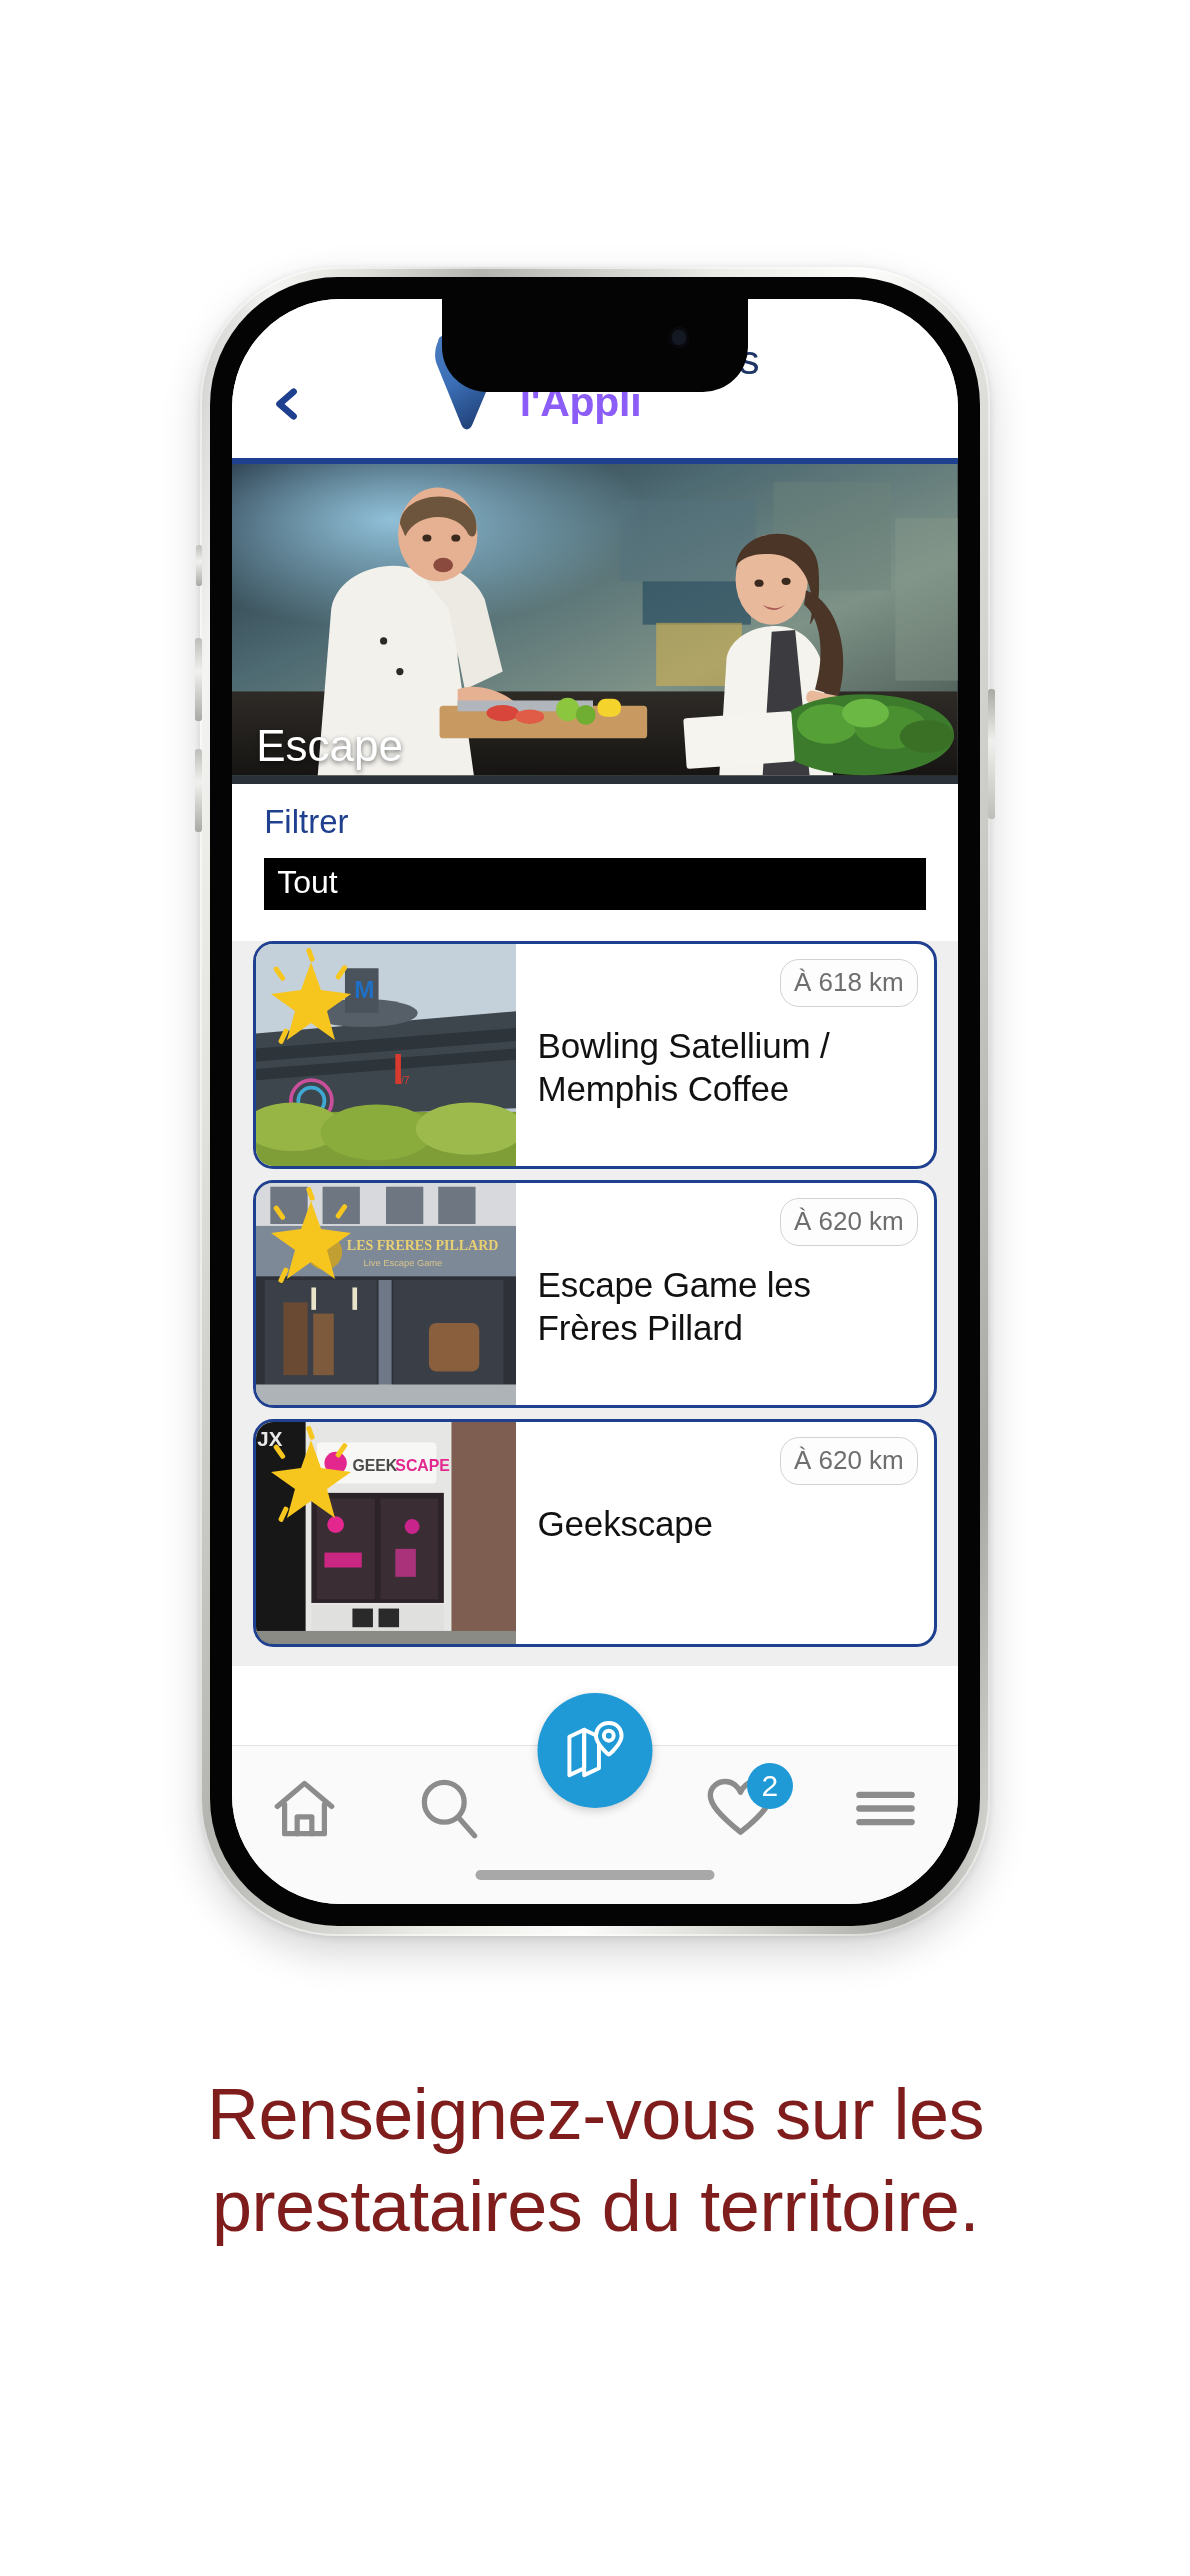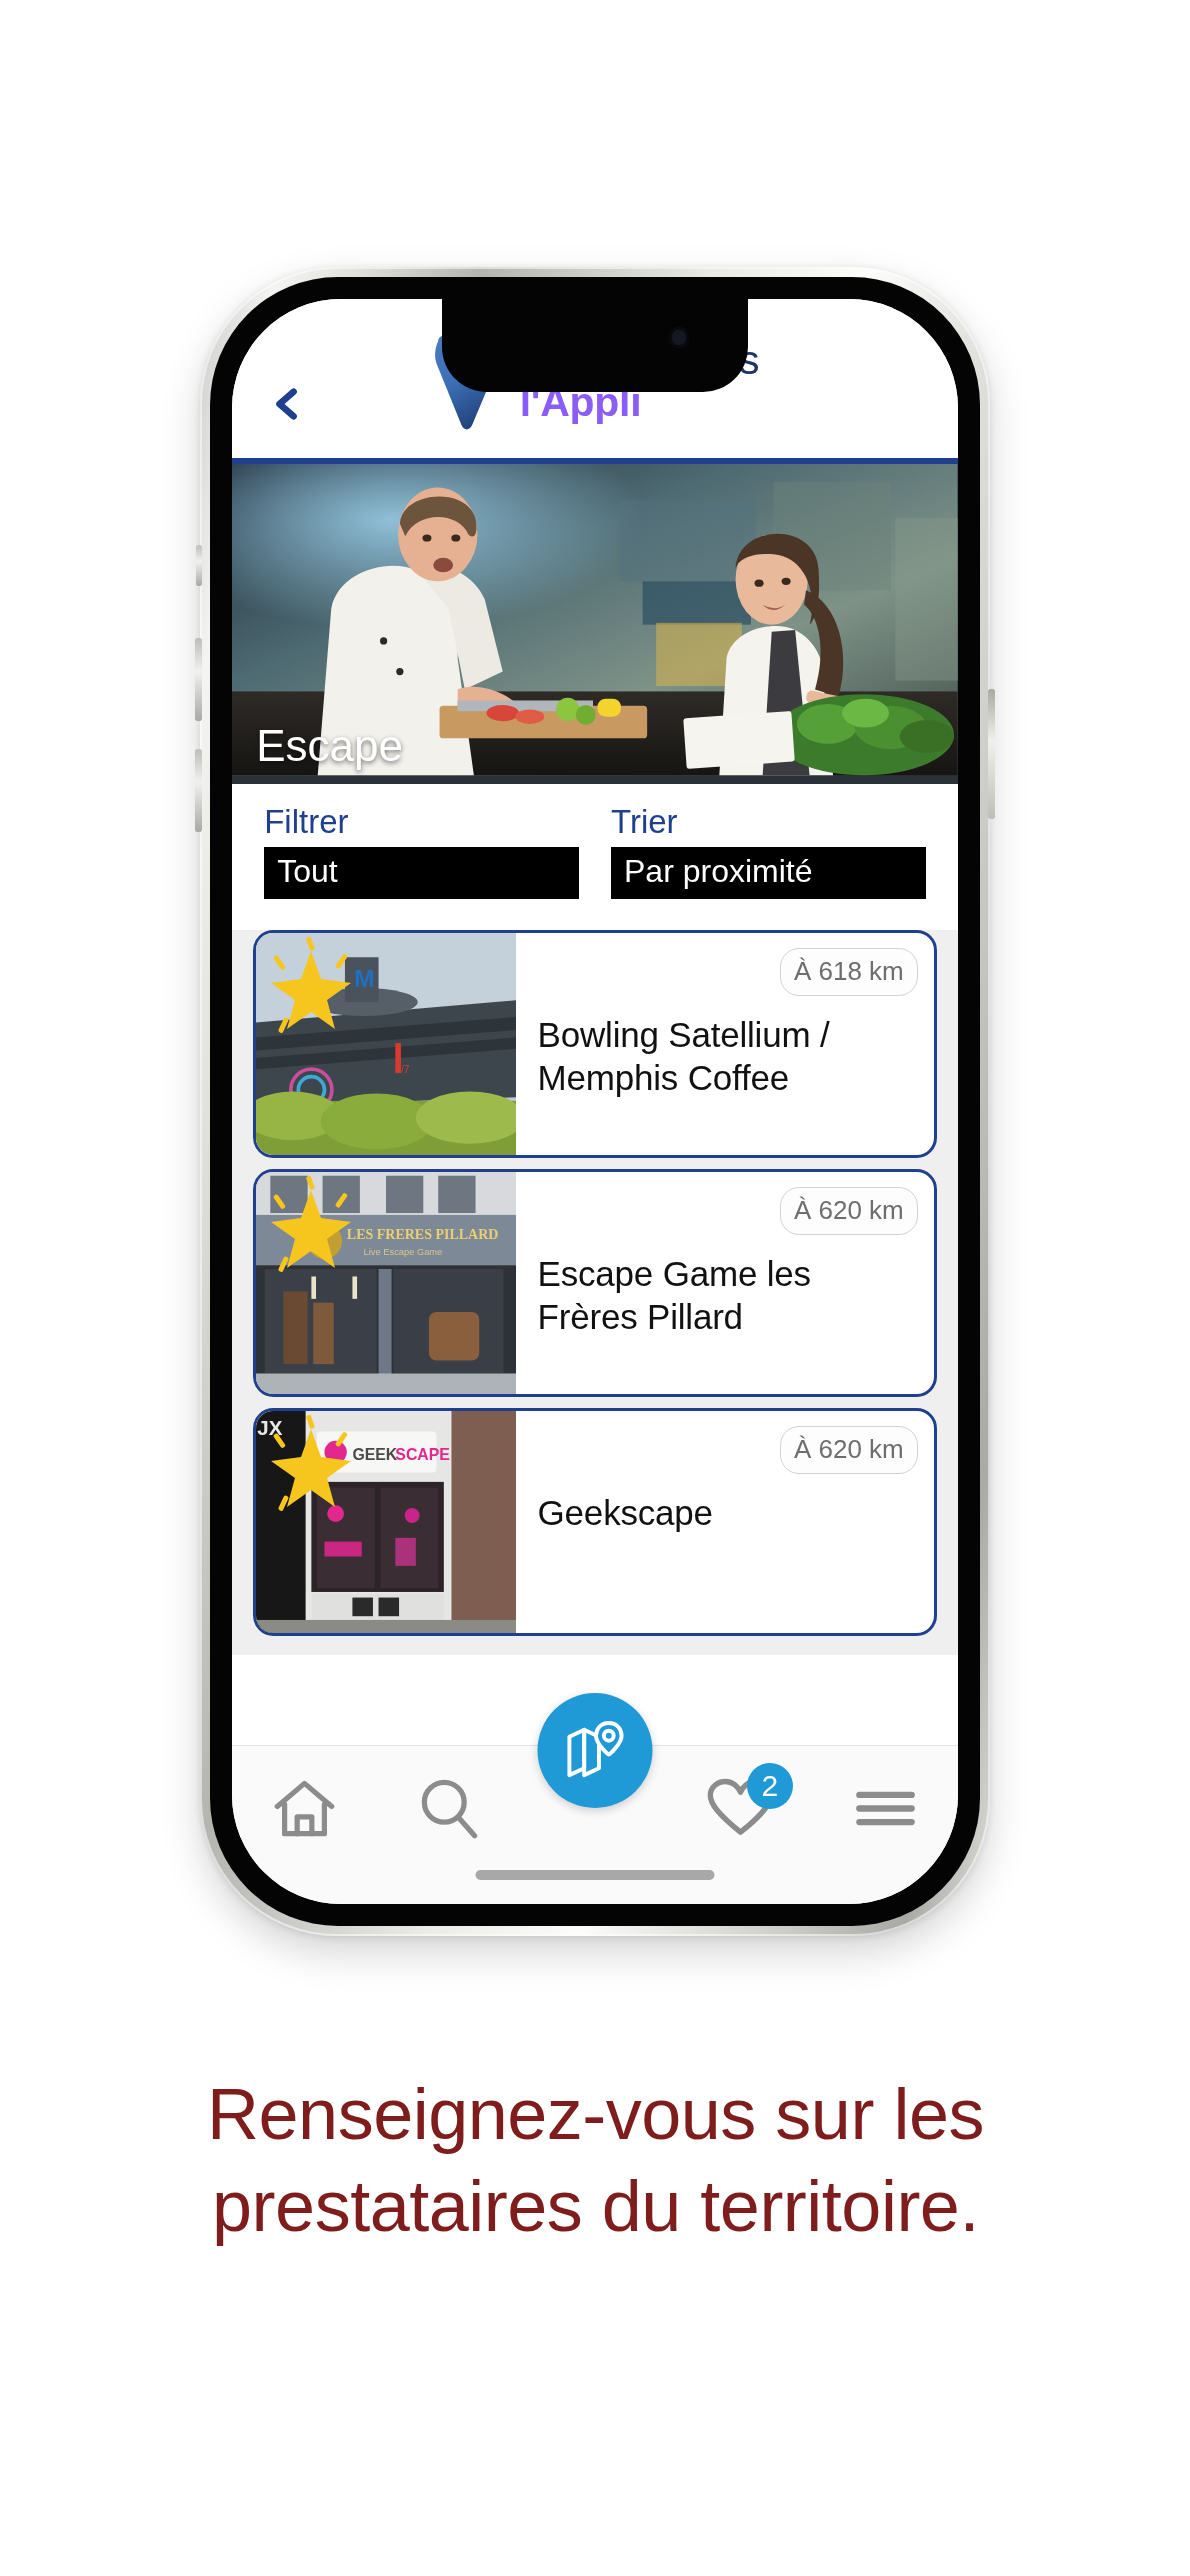"Filtrer" .filter-label { margin-bottom: 6px -> 17px }
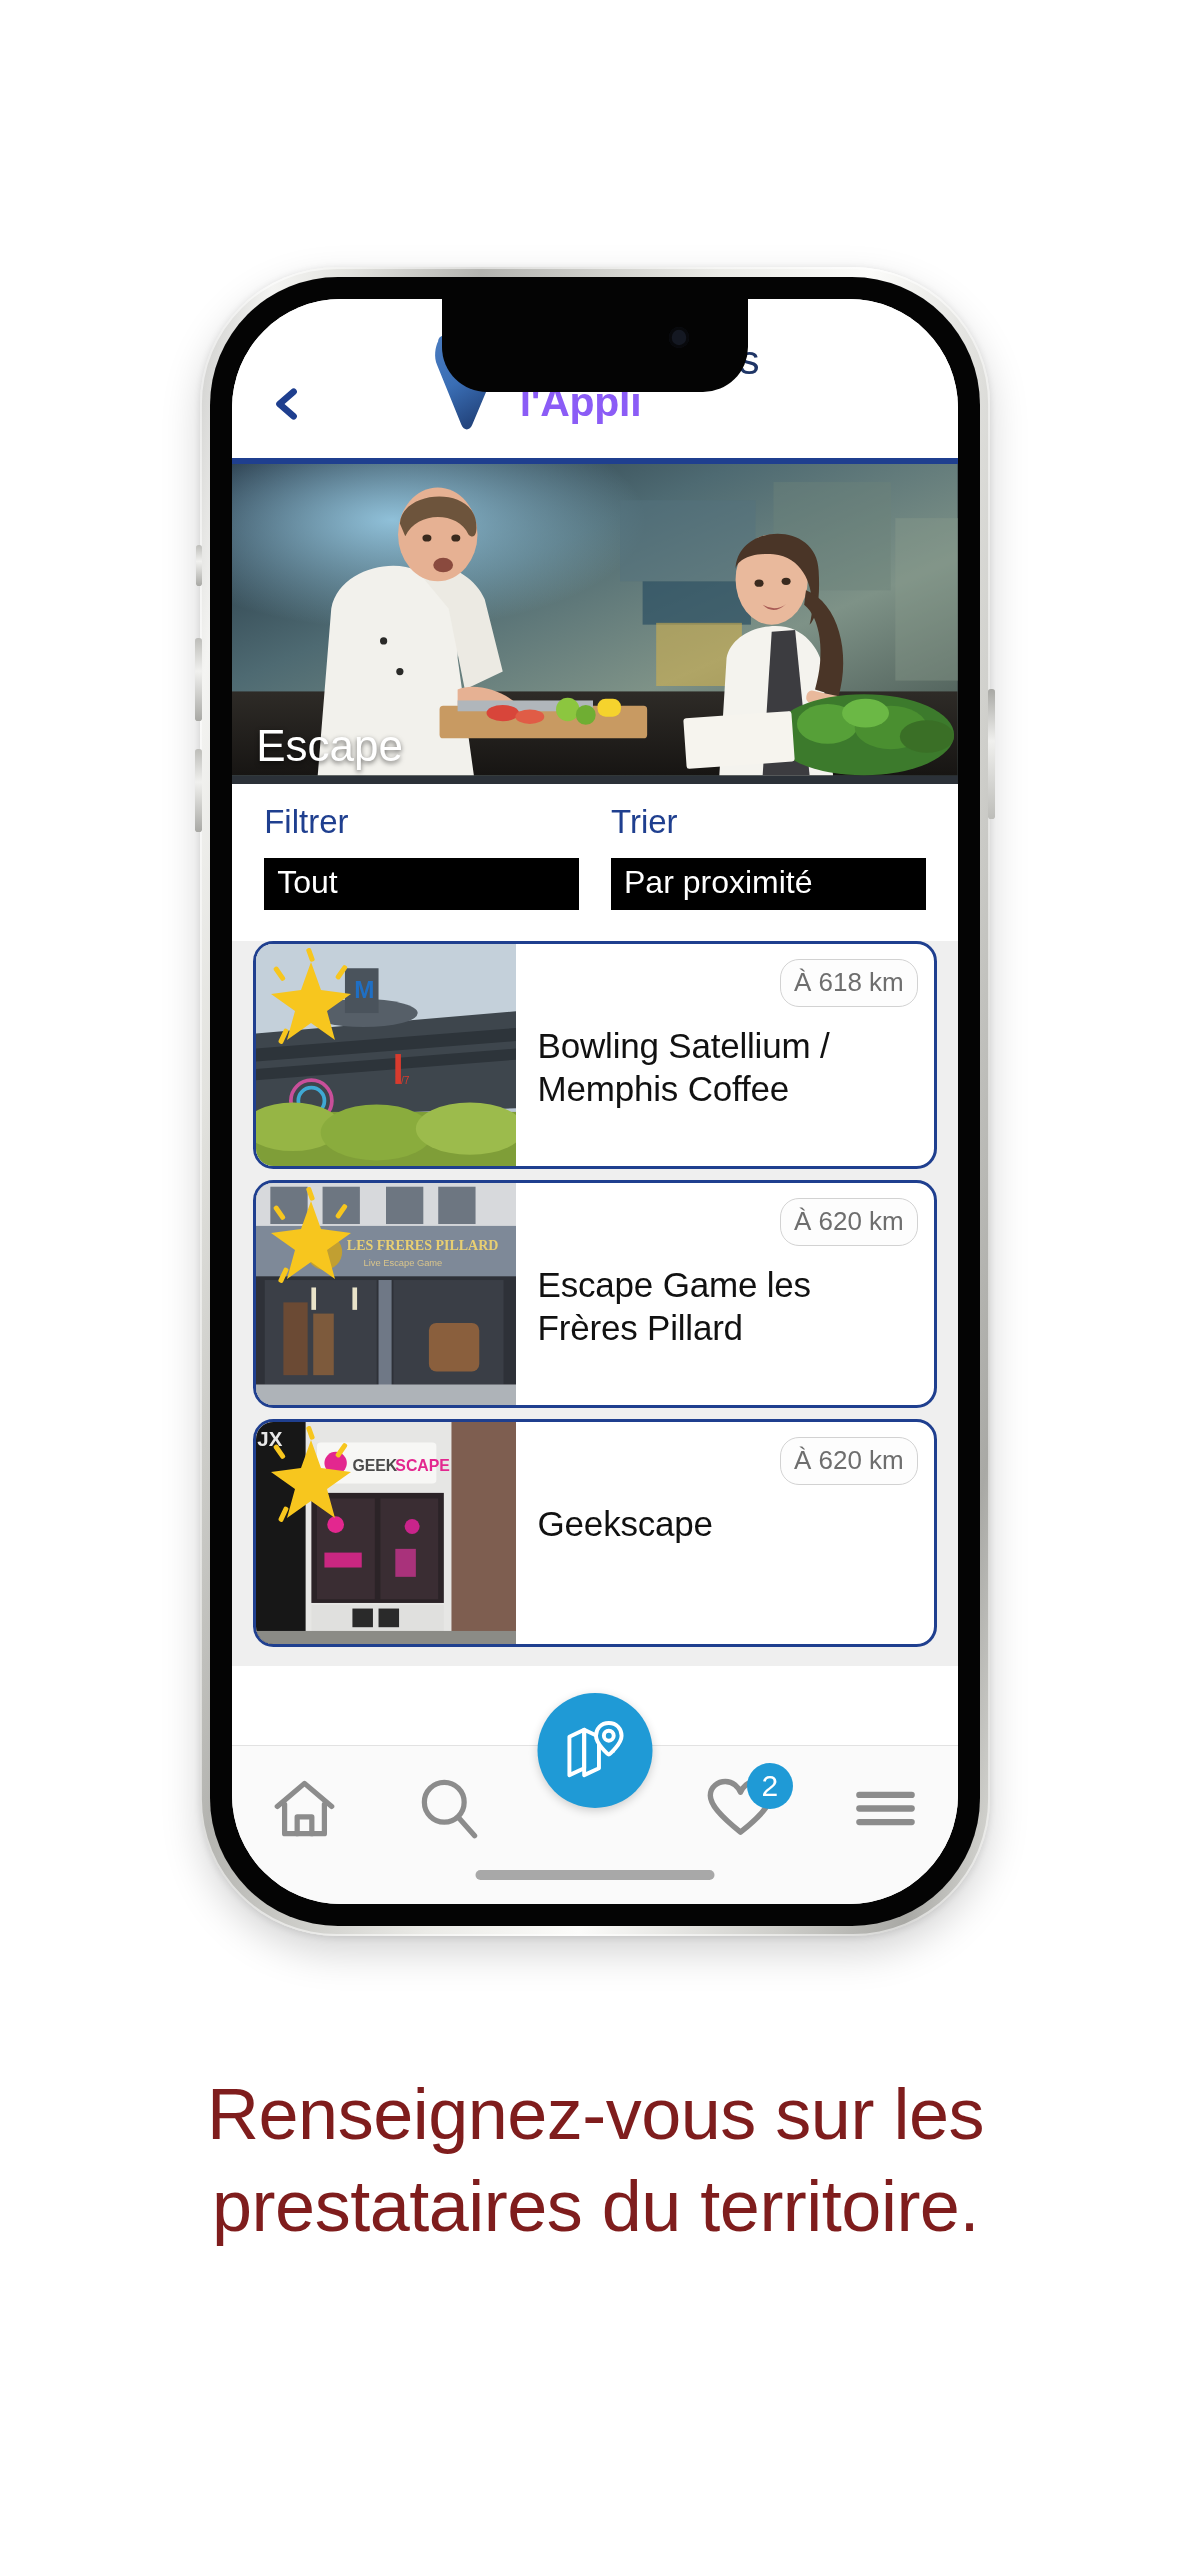"Trier" div.filter-col { html: <div> <div>Trier</div> <select> <option>Par proximité</option> </select> </div> -> none }
